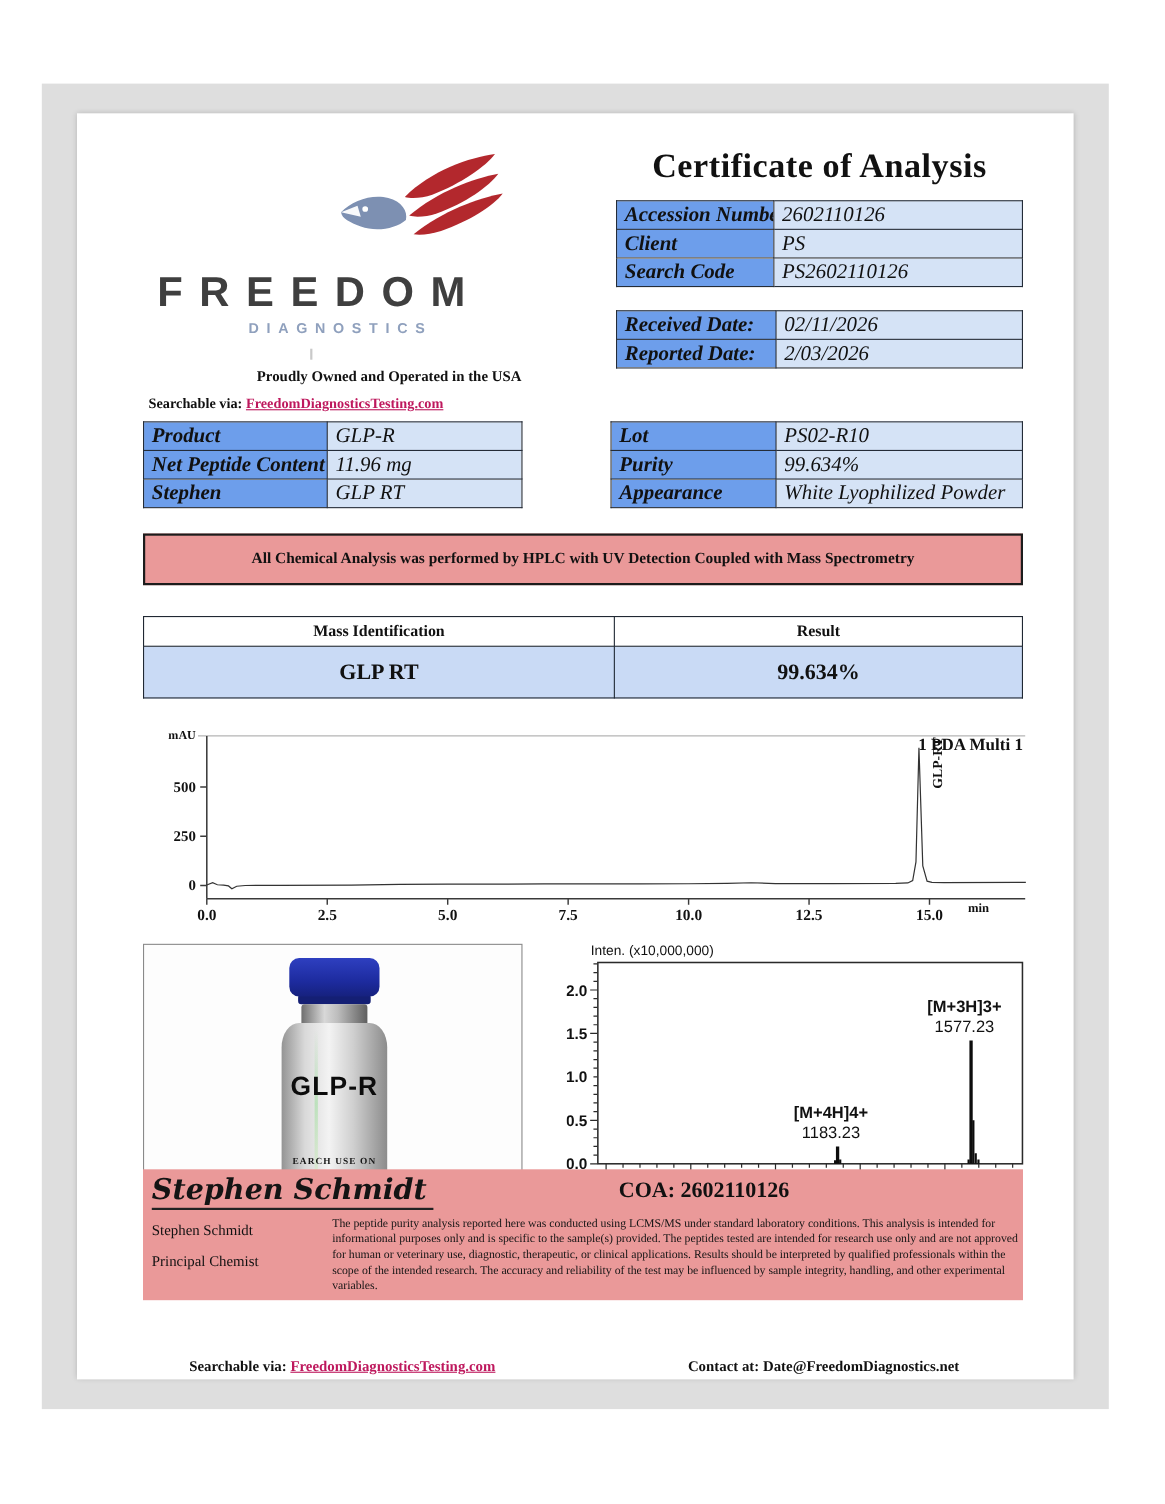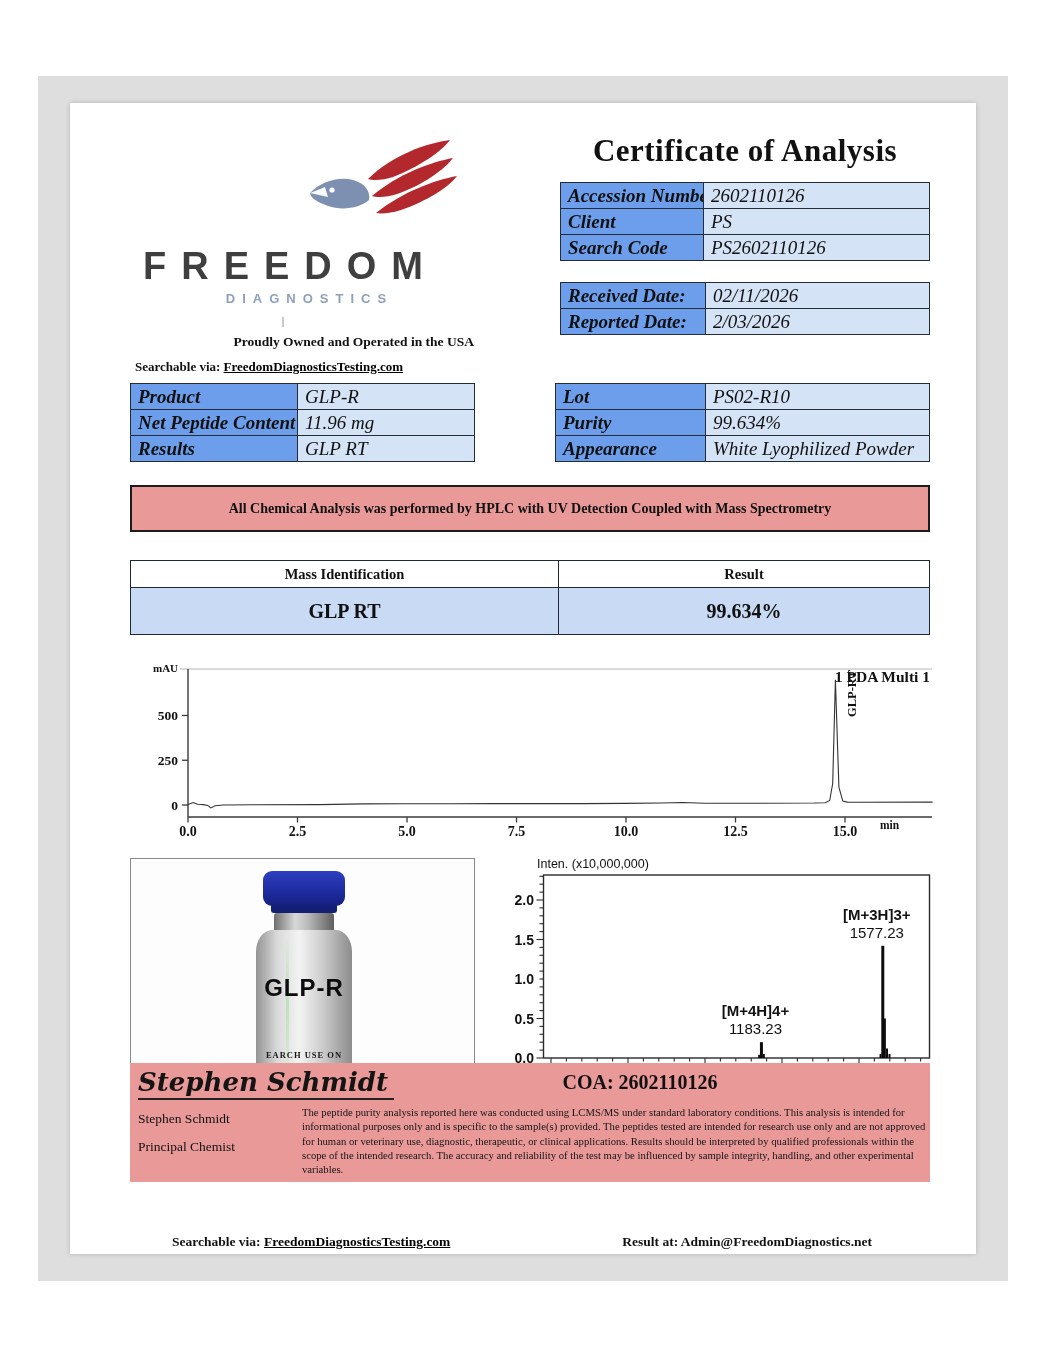"FreedomDiagnosticsTesting.com" a.blue-link { color: #000000 -> #be185d }
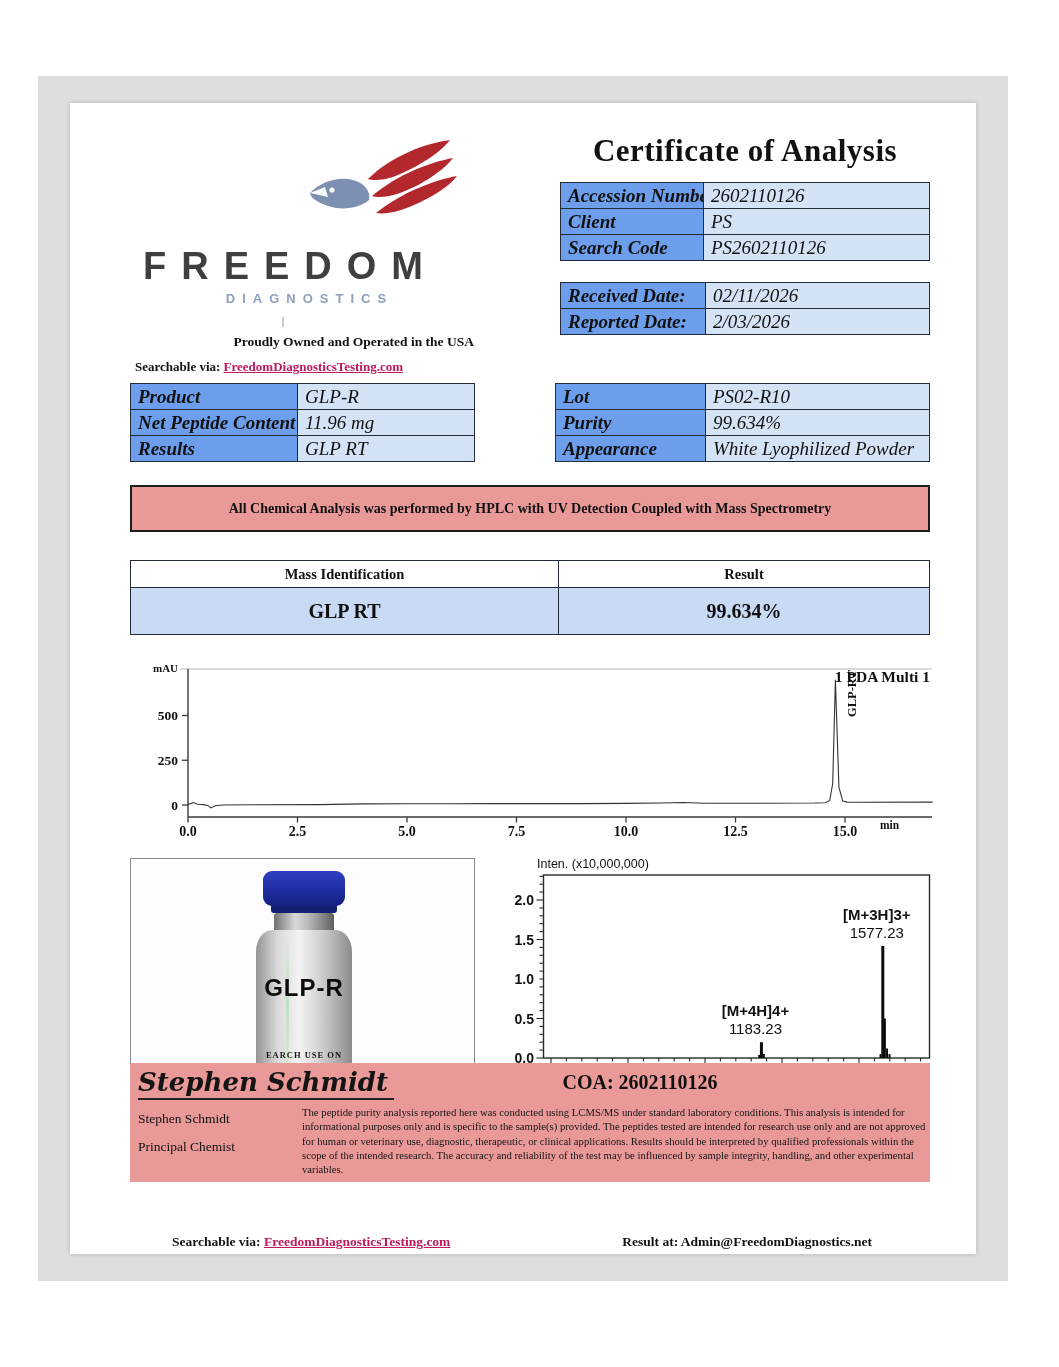"Results" td.h { text: Results -> Stephen }
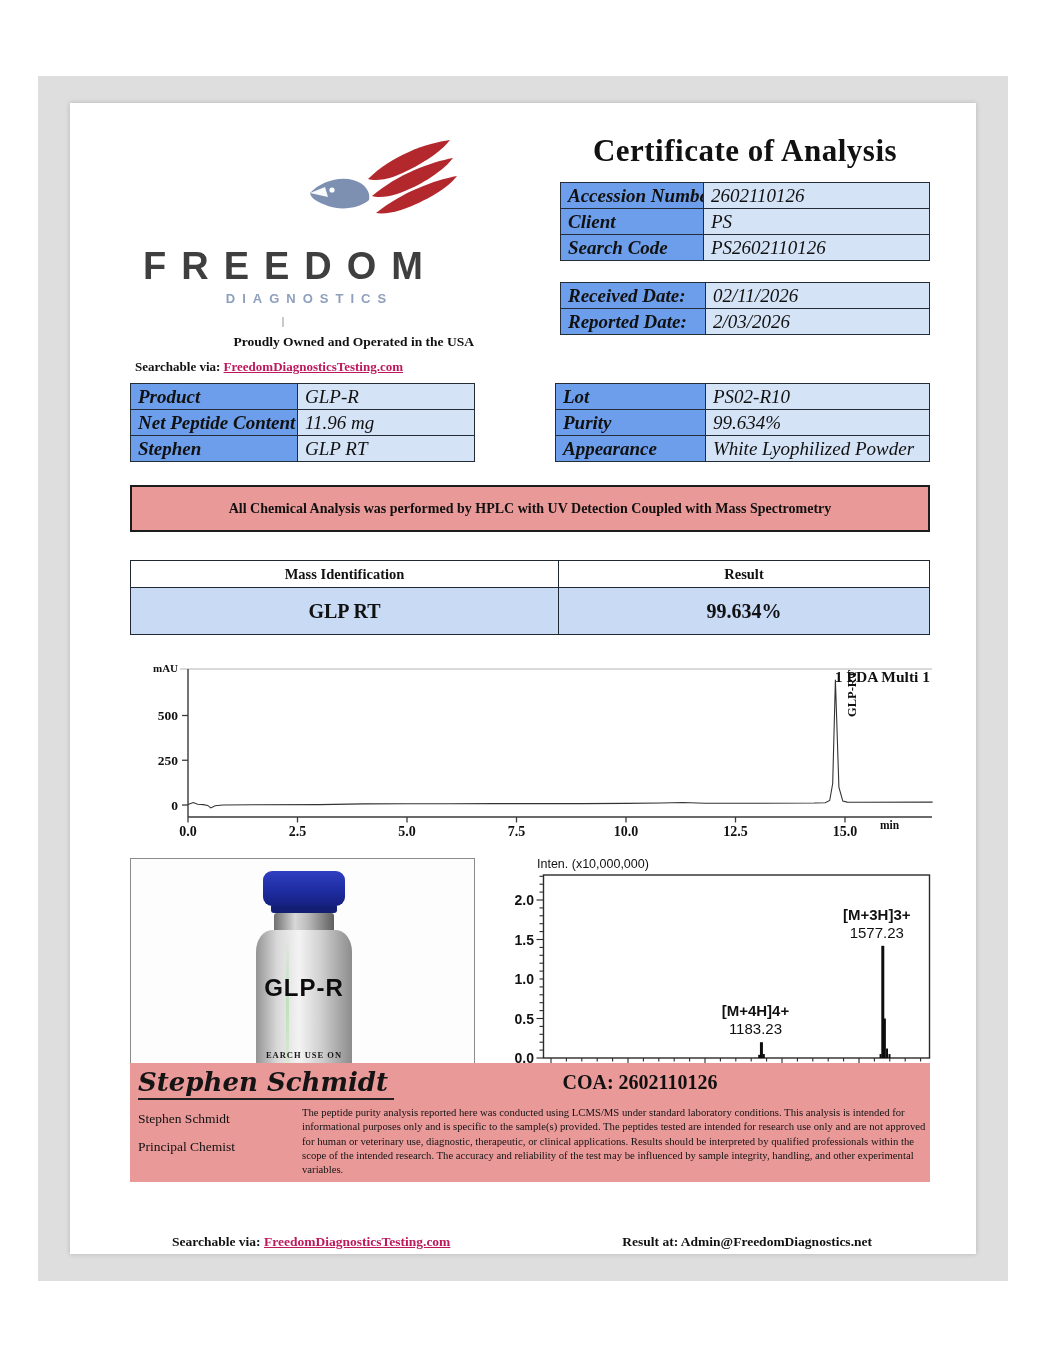"Result at: Admin@FreedomDiagnostics.net" span { text: Result at: Admin@FreedomDiagnostics.net -> Contact at: Date@FreedomDiagnostics.net }
